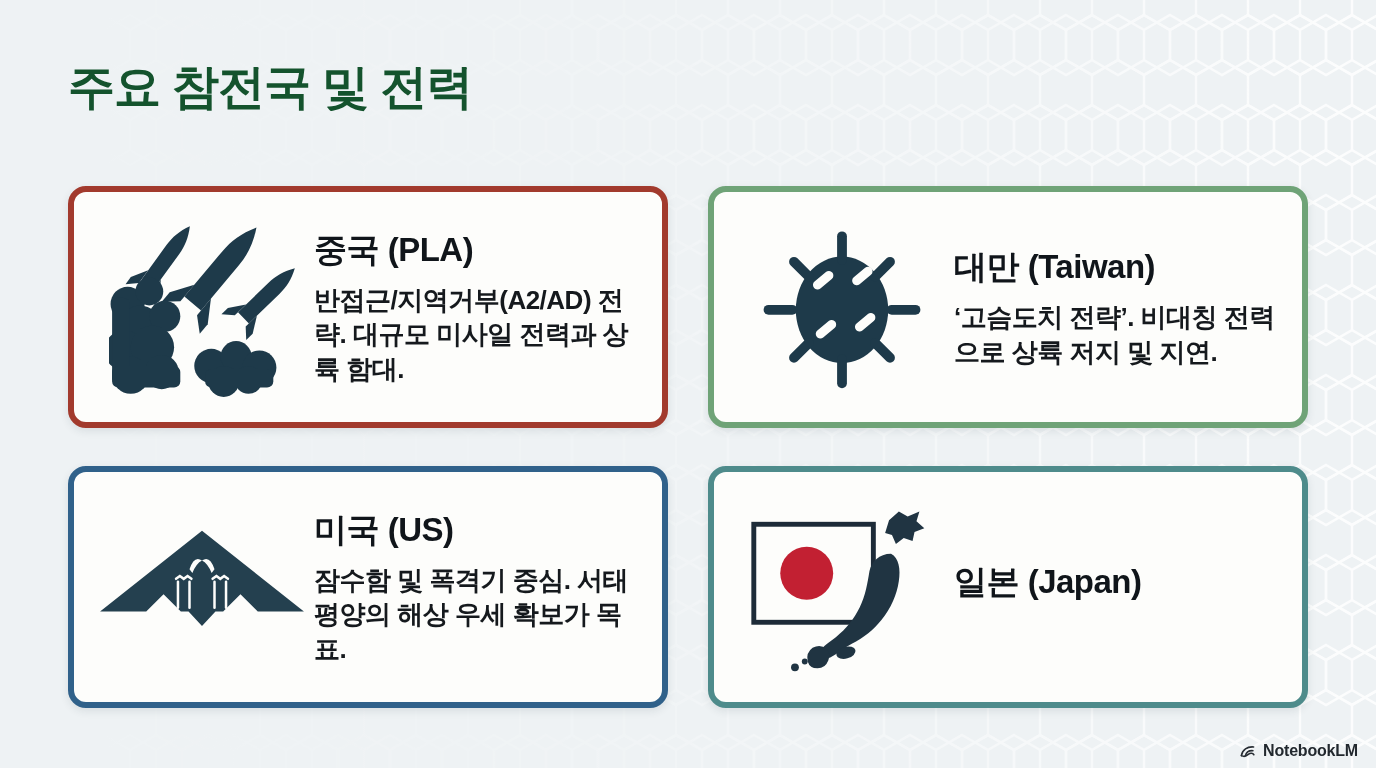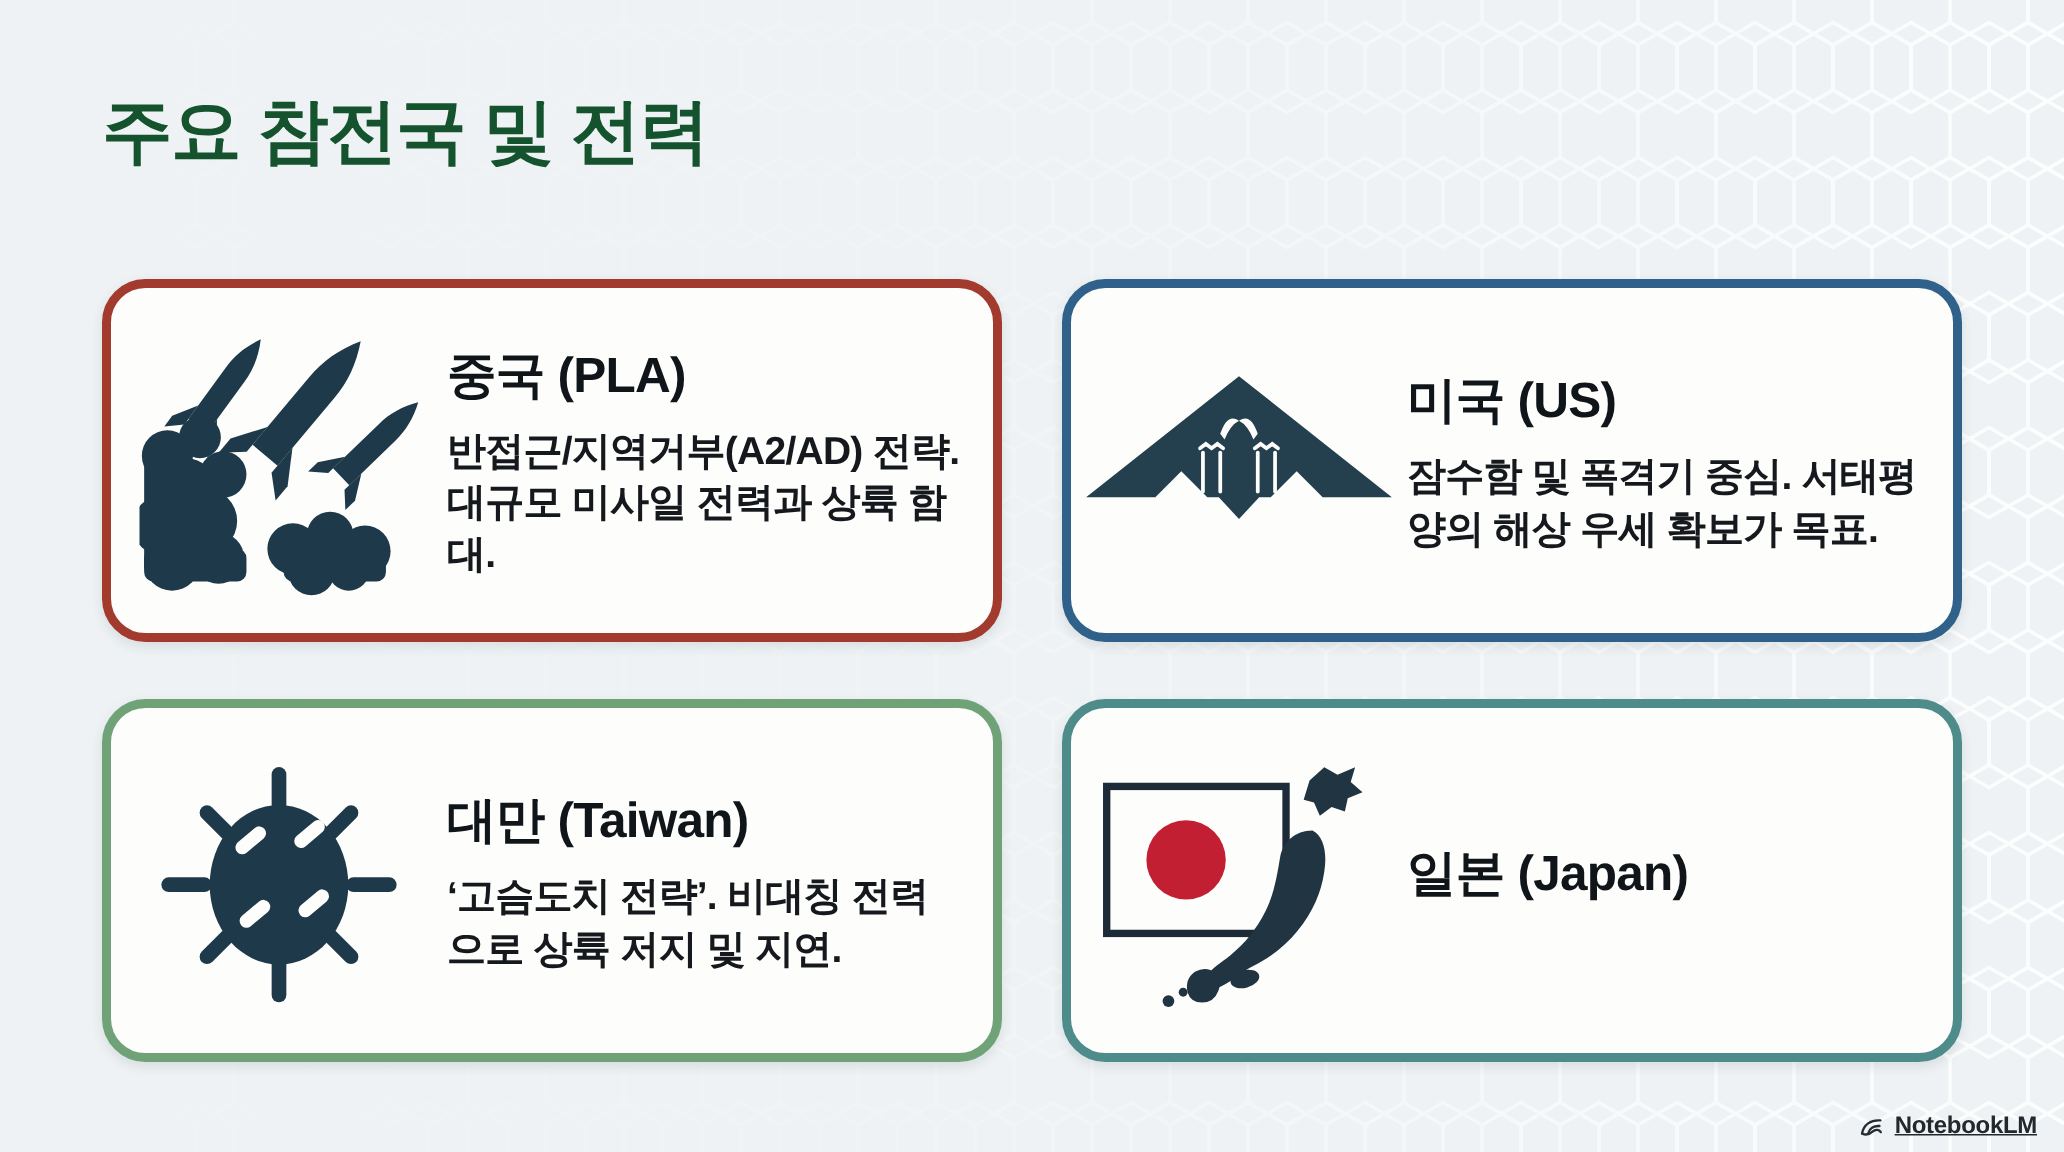"중국 (PLA)" .card { border-radius: 29px -> 18px; padding: 0 14px 0 6px -> 0 14px 0 22px }
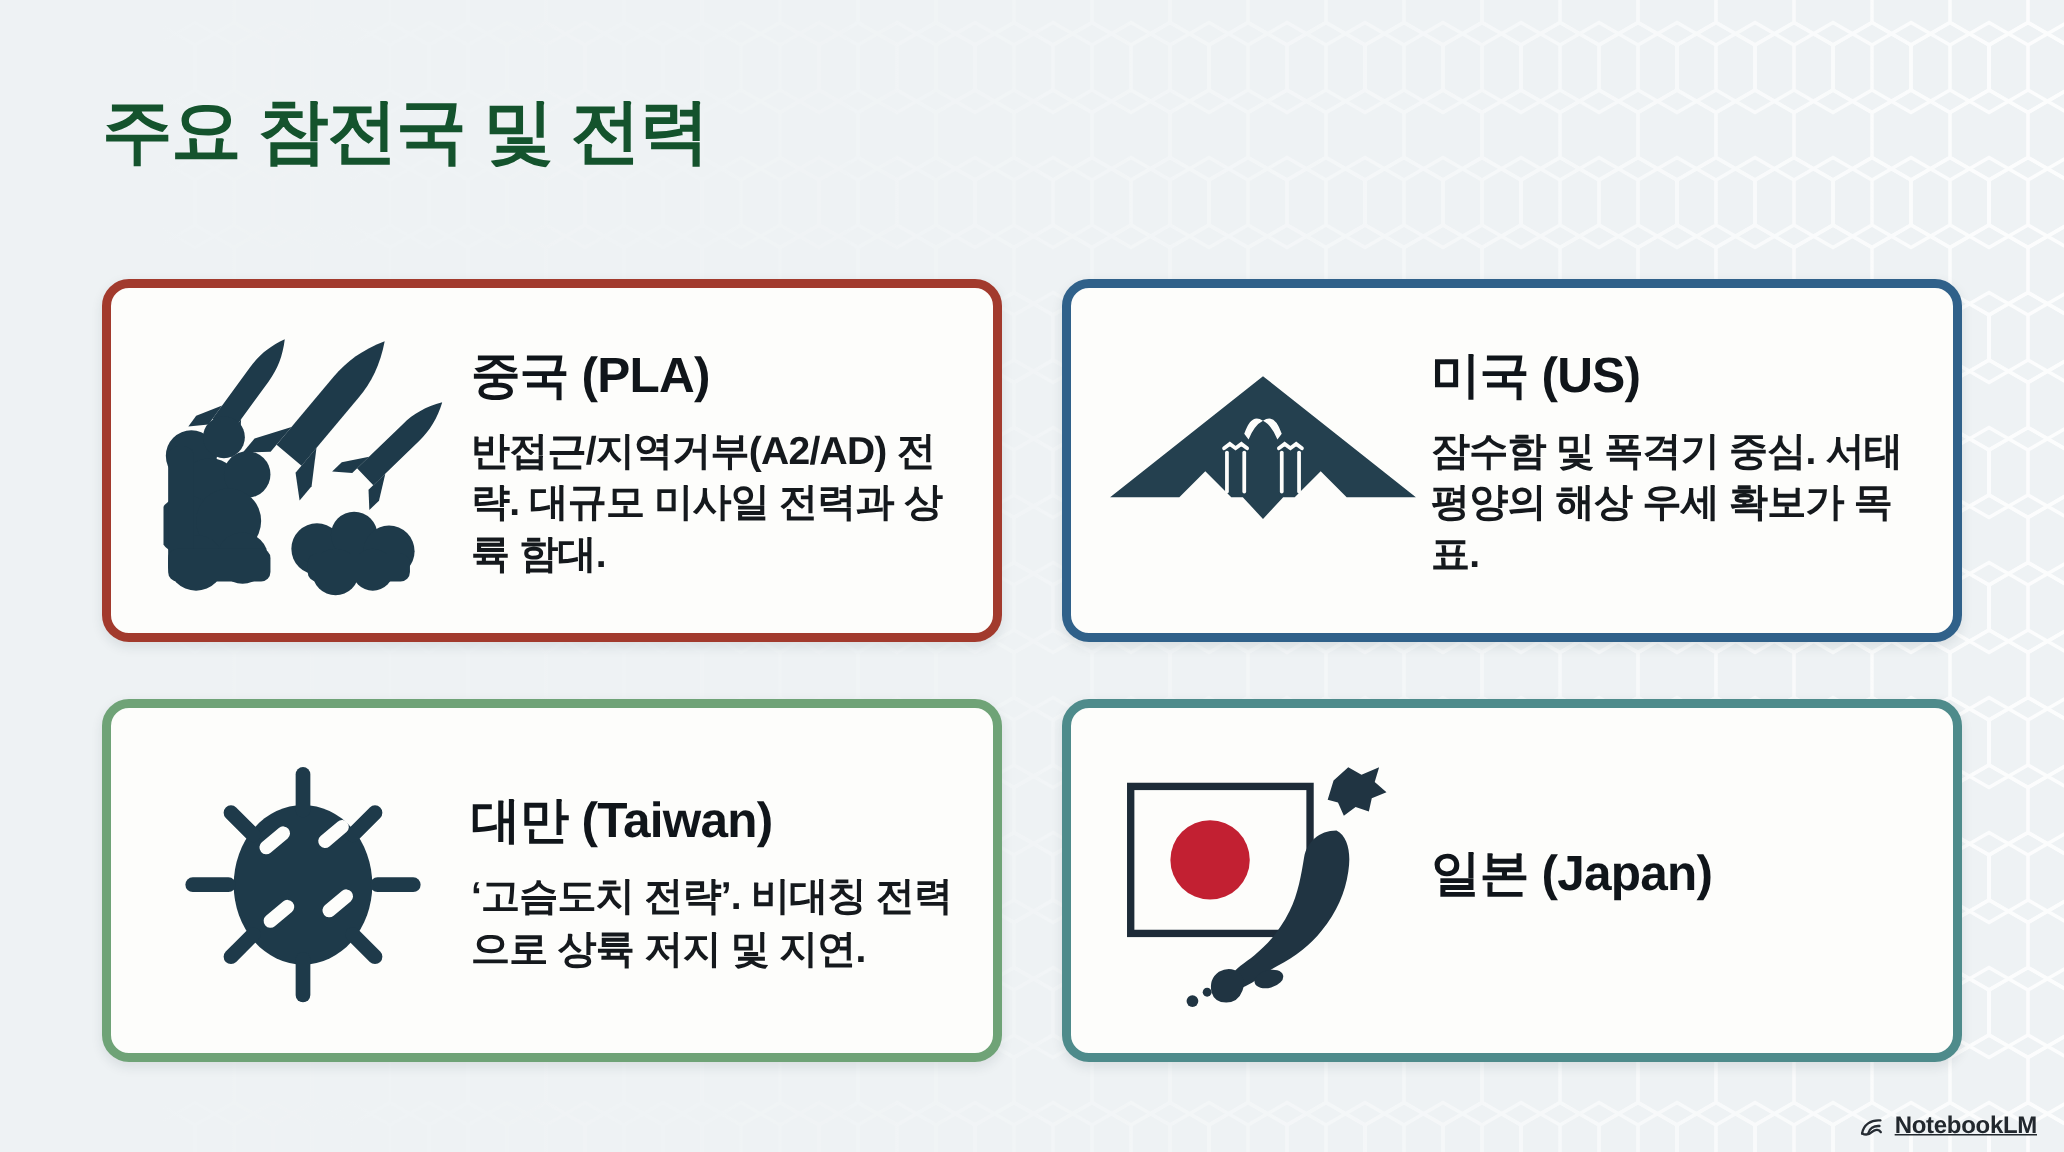"미국 (US)" div.card { order: before "대만 (Taiwan)" -> after "대만 (Taiwan)" }
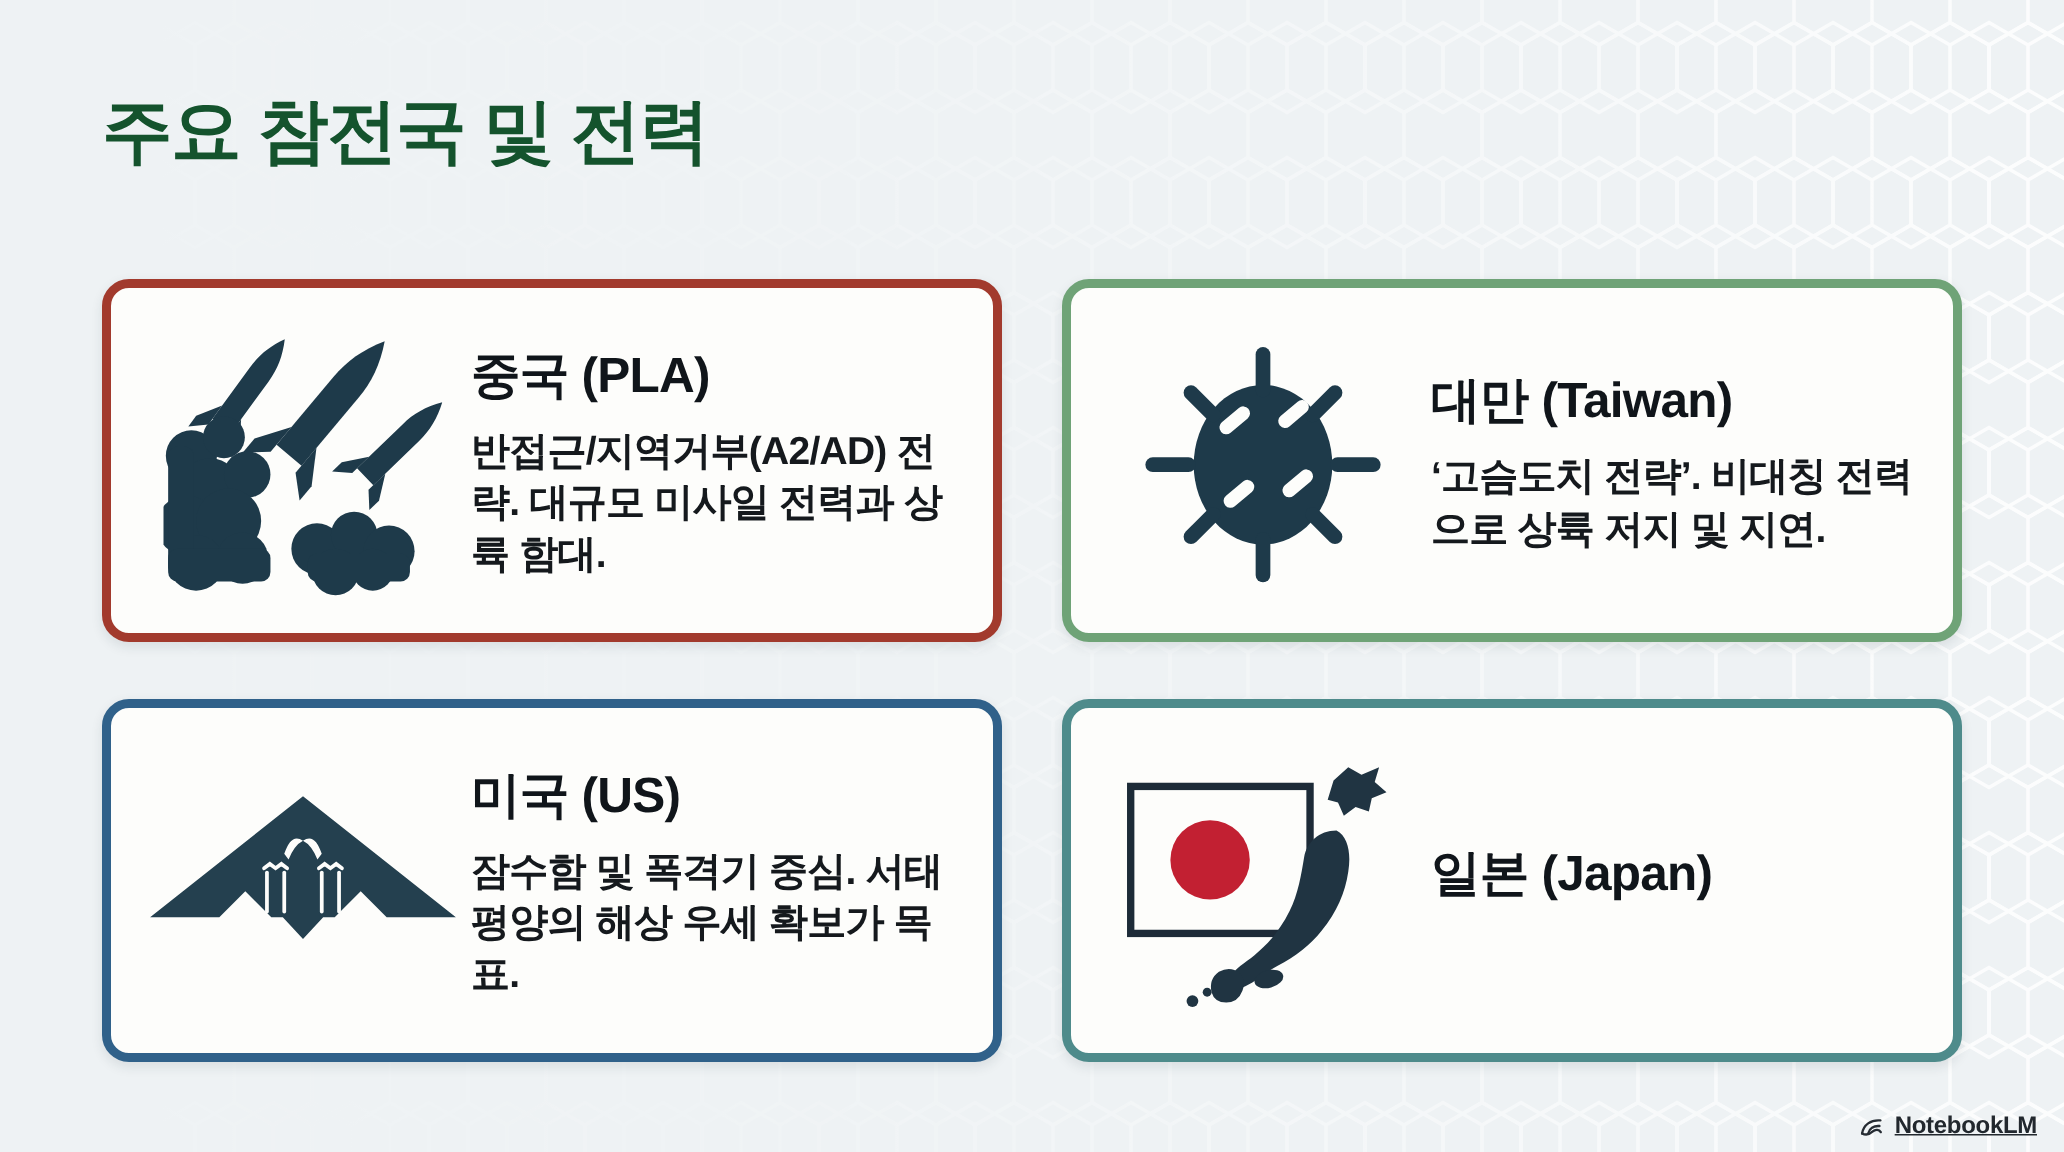"NotebookLM" .footer-brand-label { text-decoration: underline -> none }
